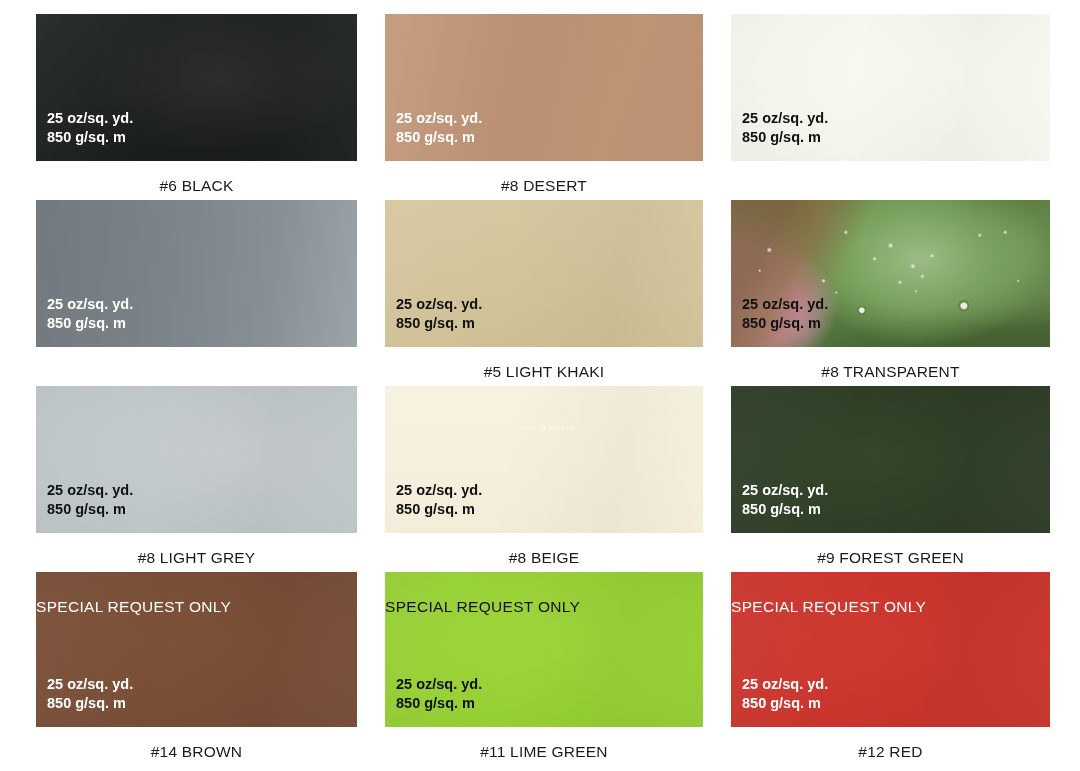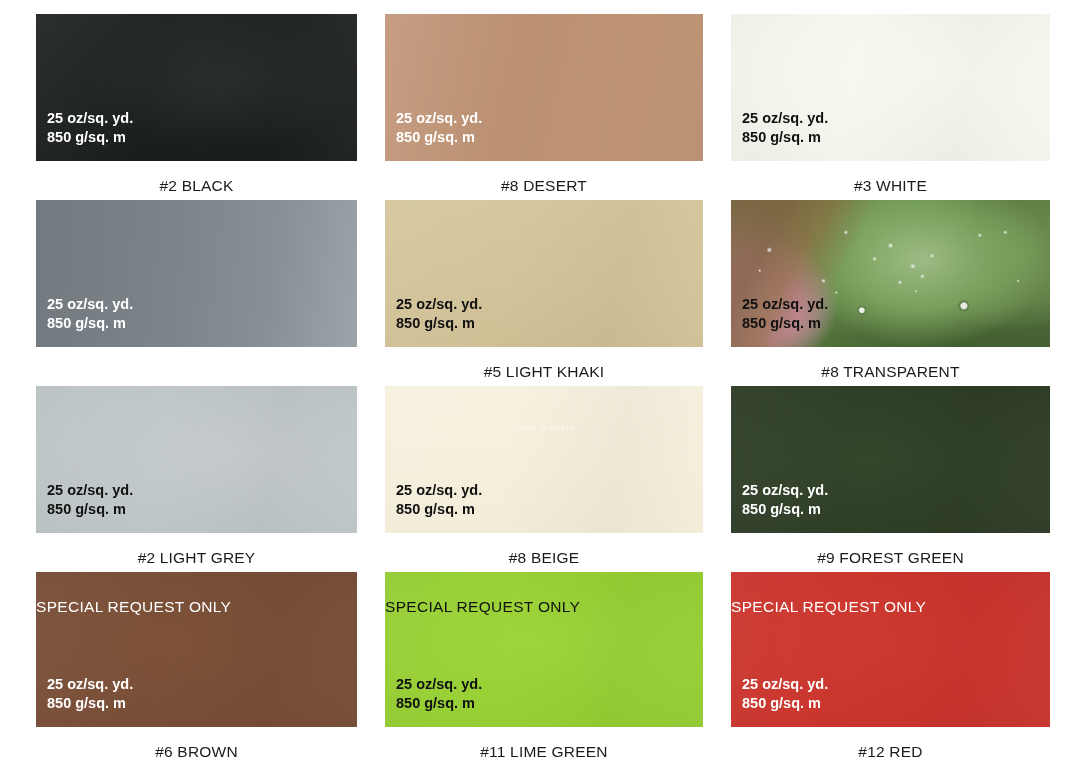"#2 BLACK" div.swatch-label { text: 2 -> 6 }
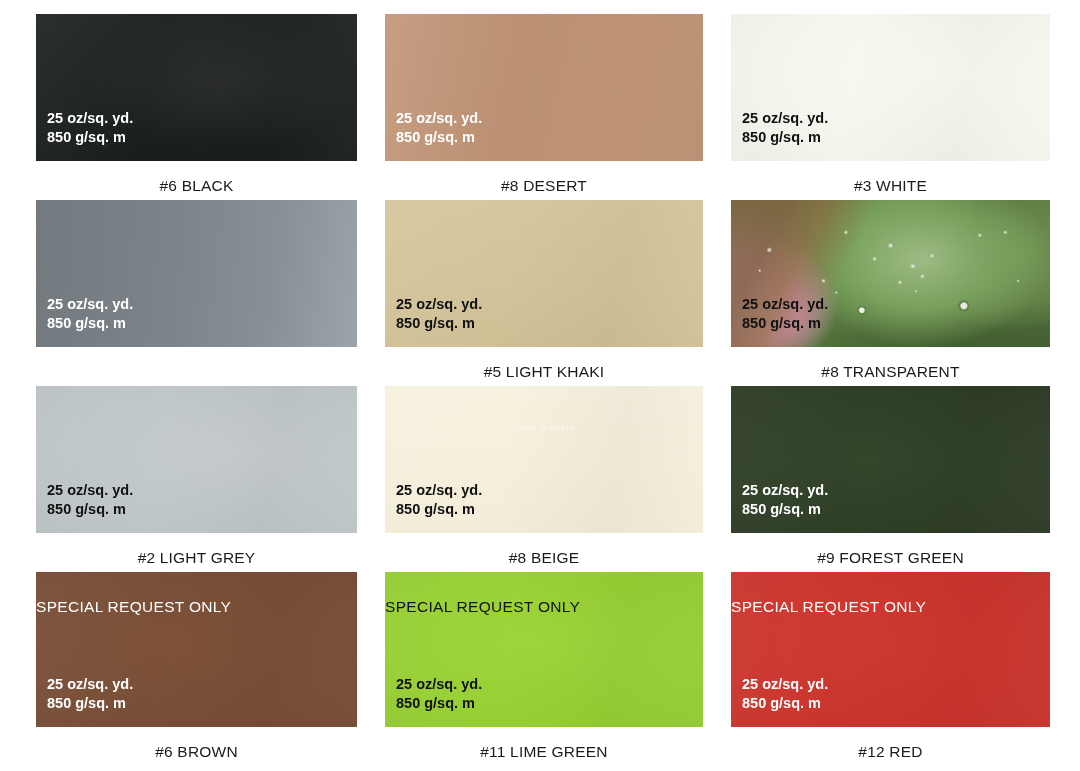"#3 WHITE" div.swatch-label { html: <div>#3 WHITE</div> -> none }
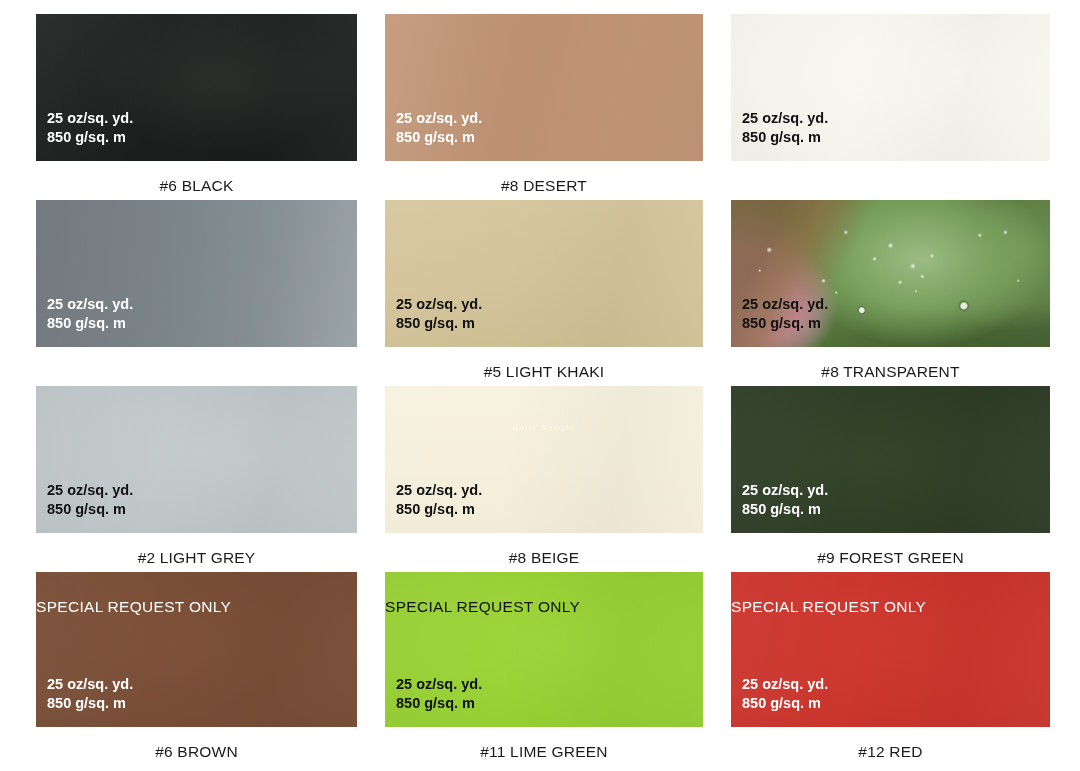"#2 LIGHT GREY" div.swatch-label { text: 2 -> 8 }
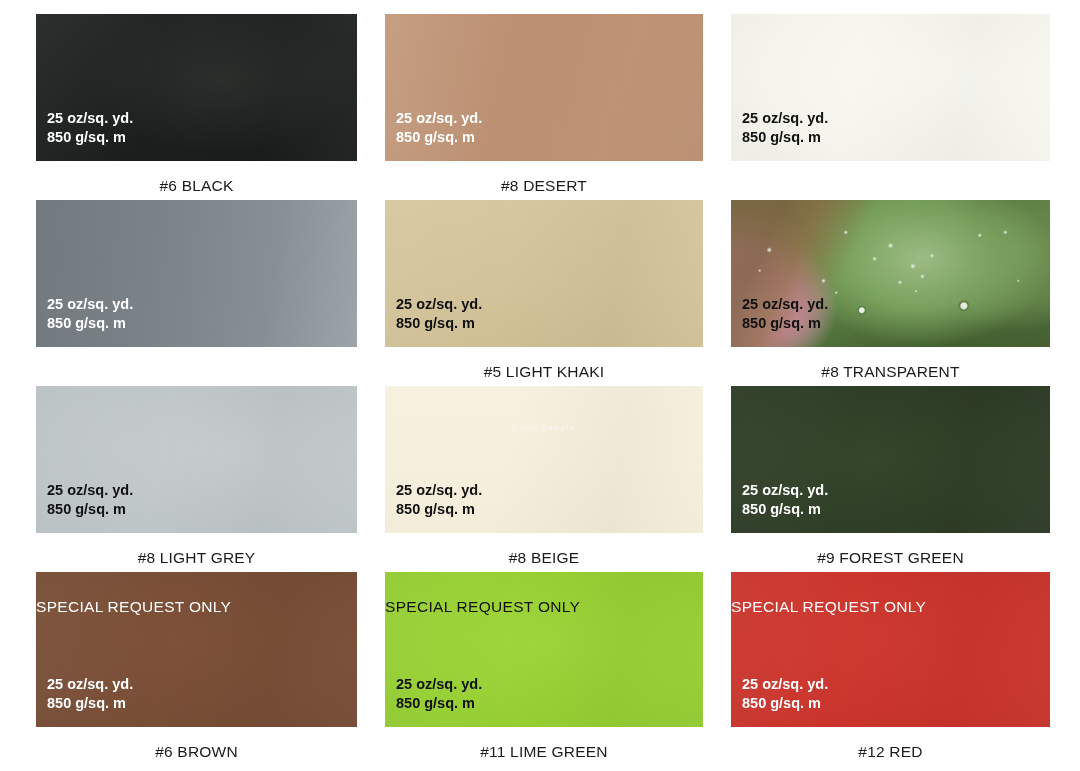"#6 BROWN" div.swatch-label { text: 6 -> 14 }
